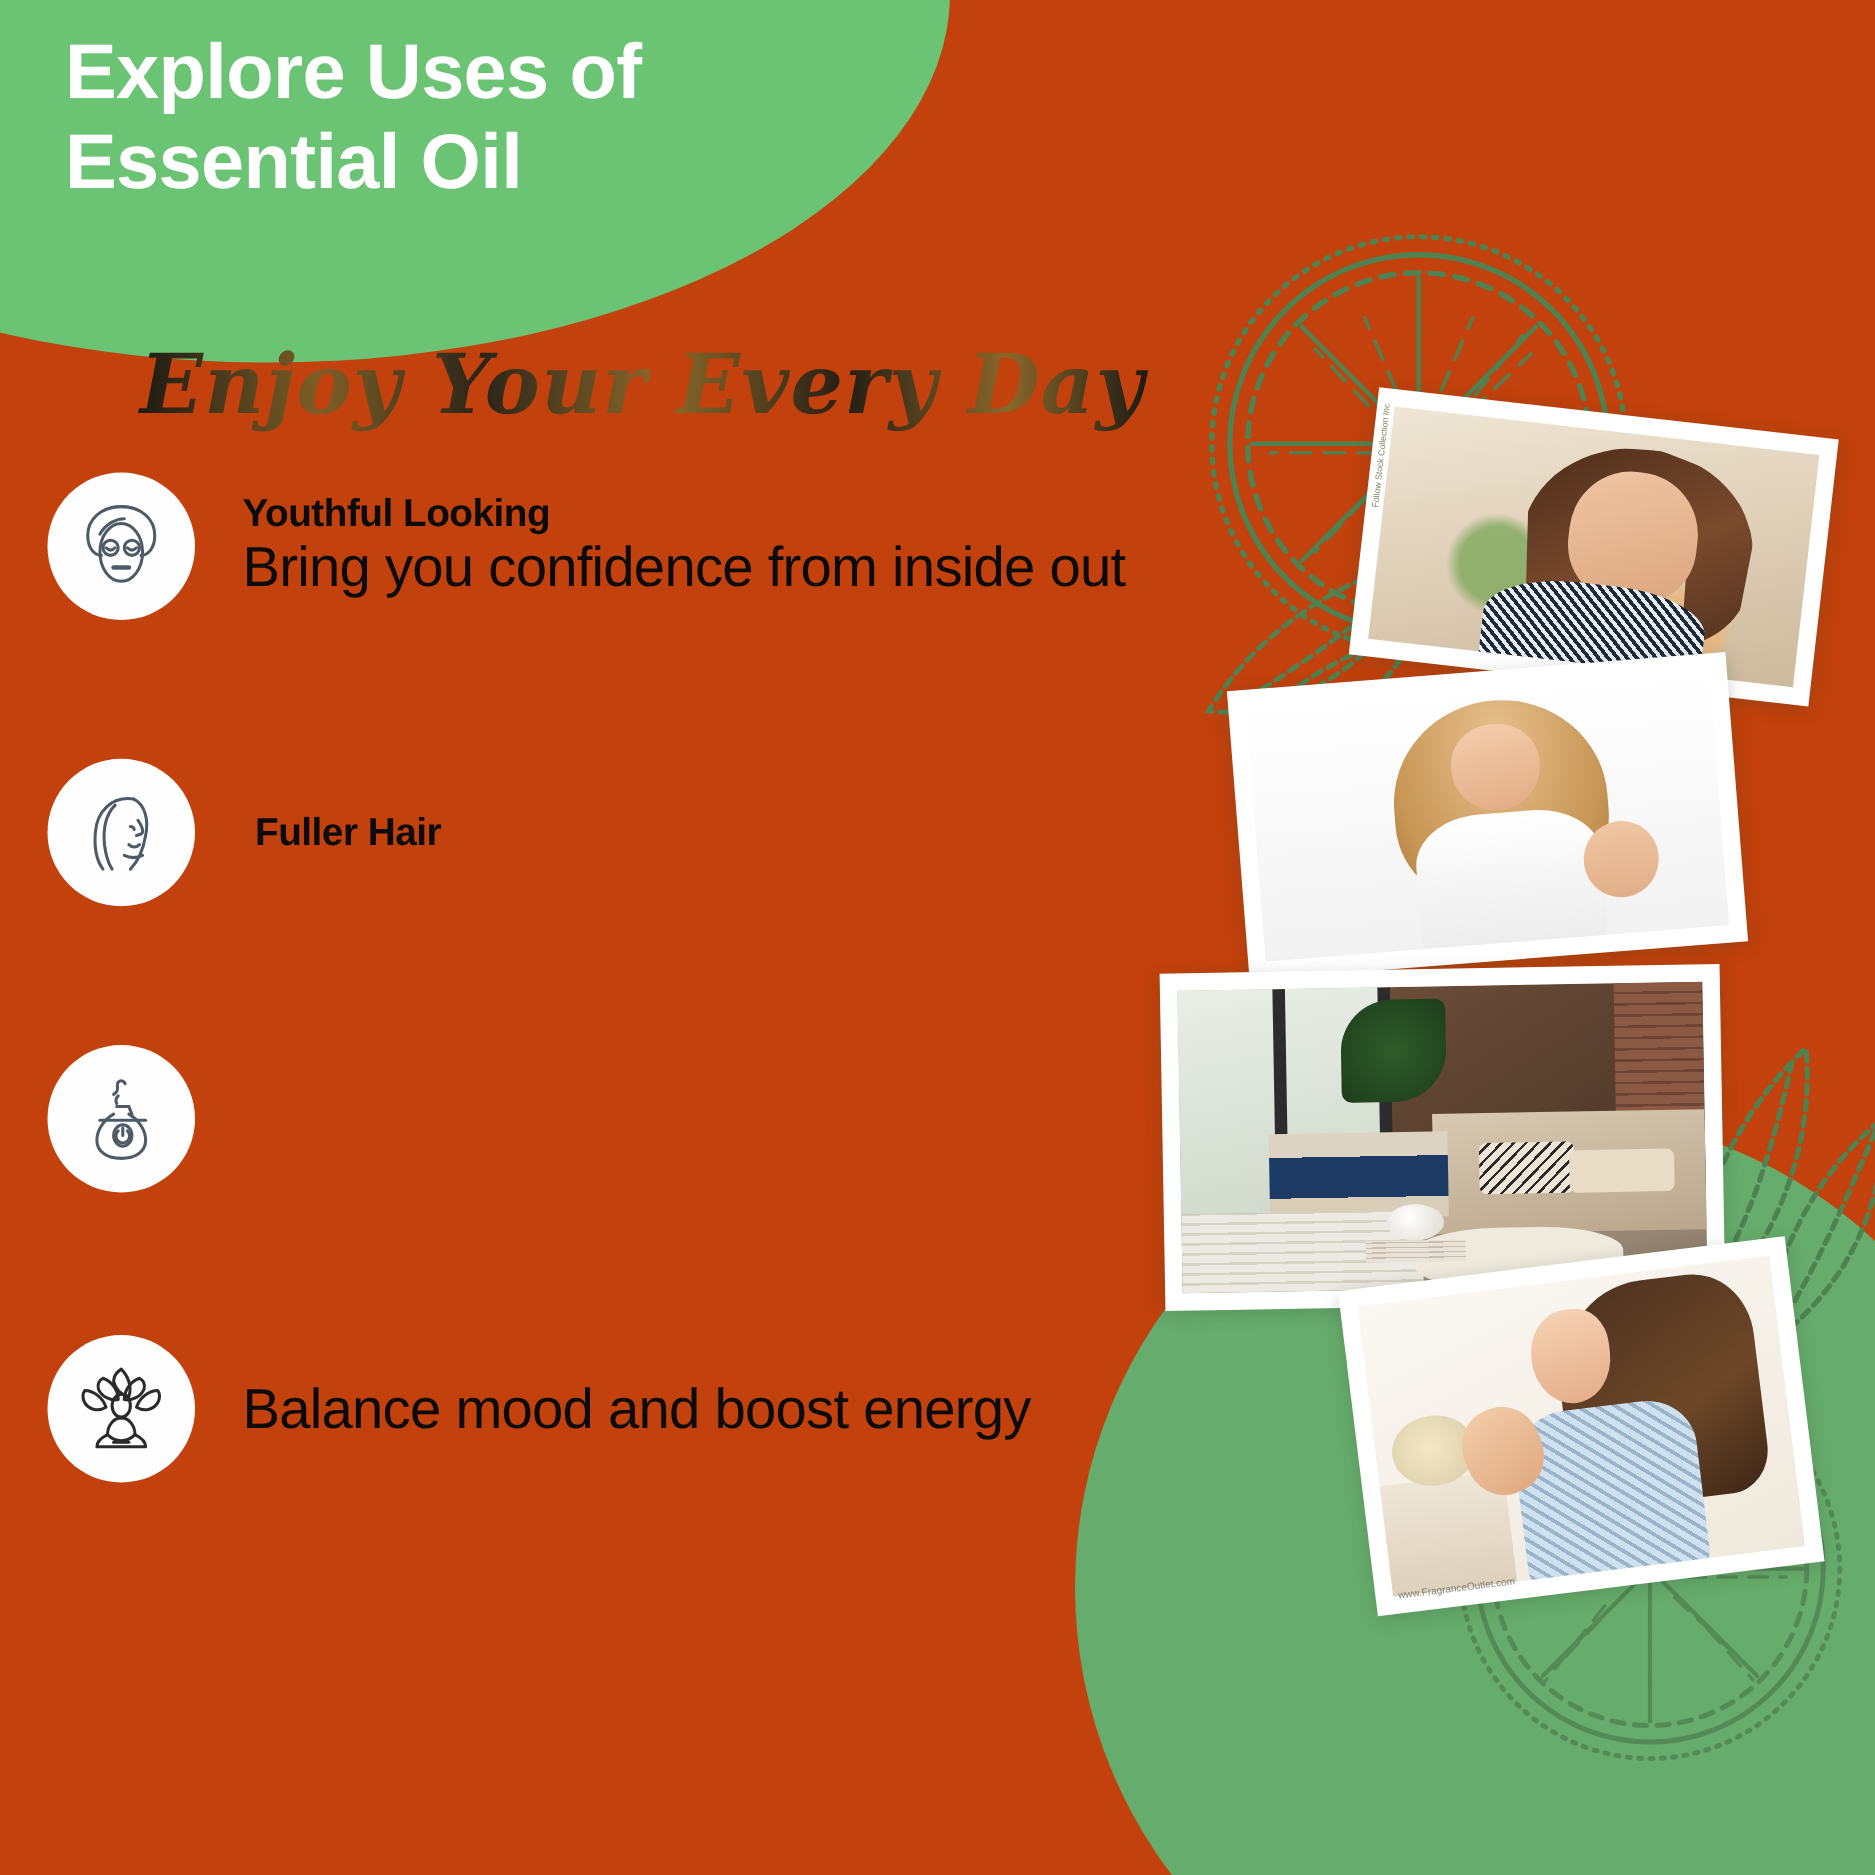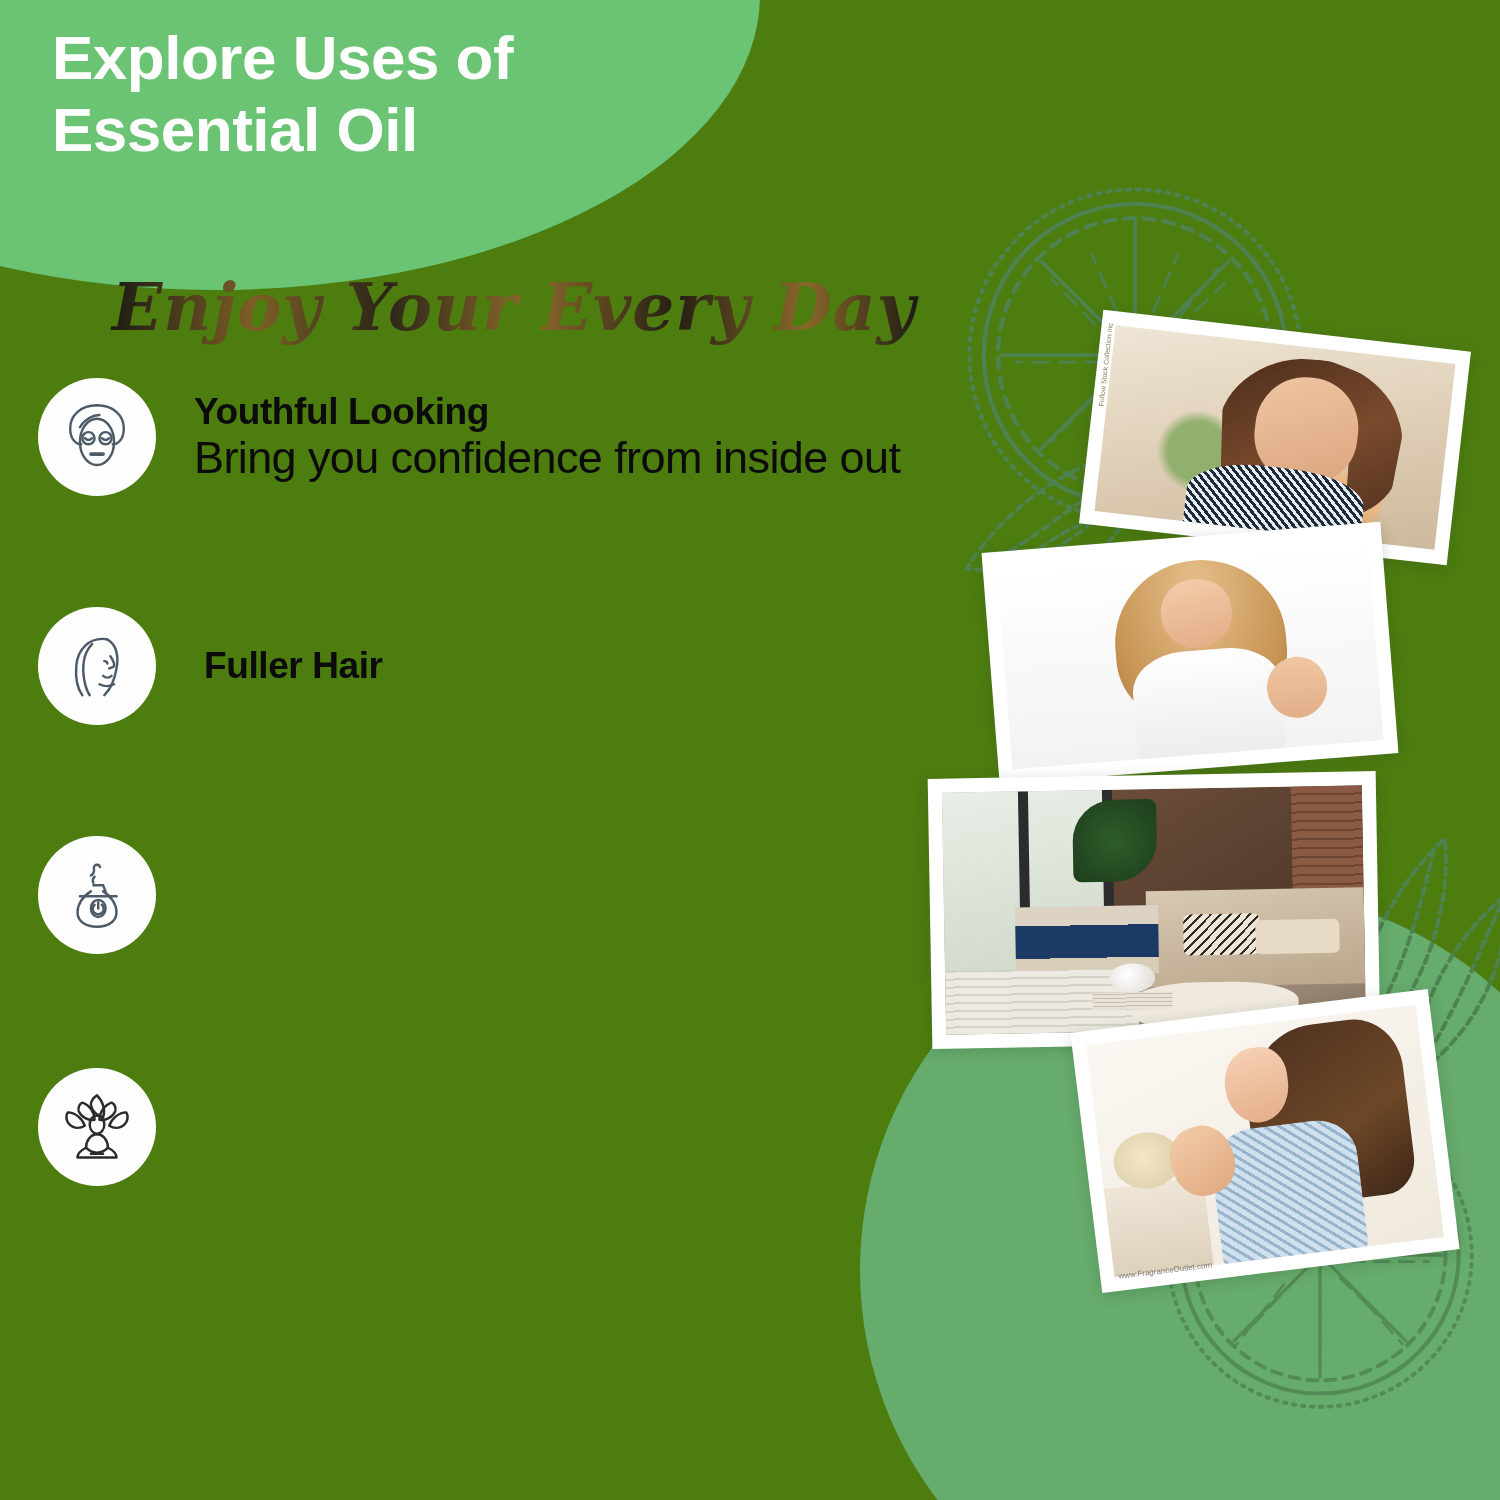"Explore Uses of" #canvas { background: #4d7c0f -> #c2410c }
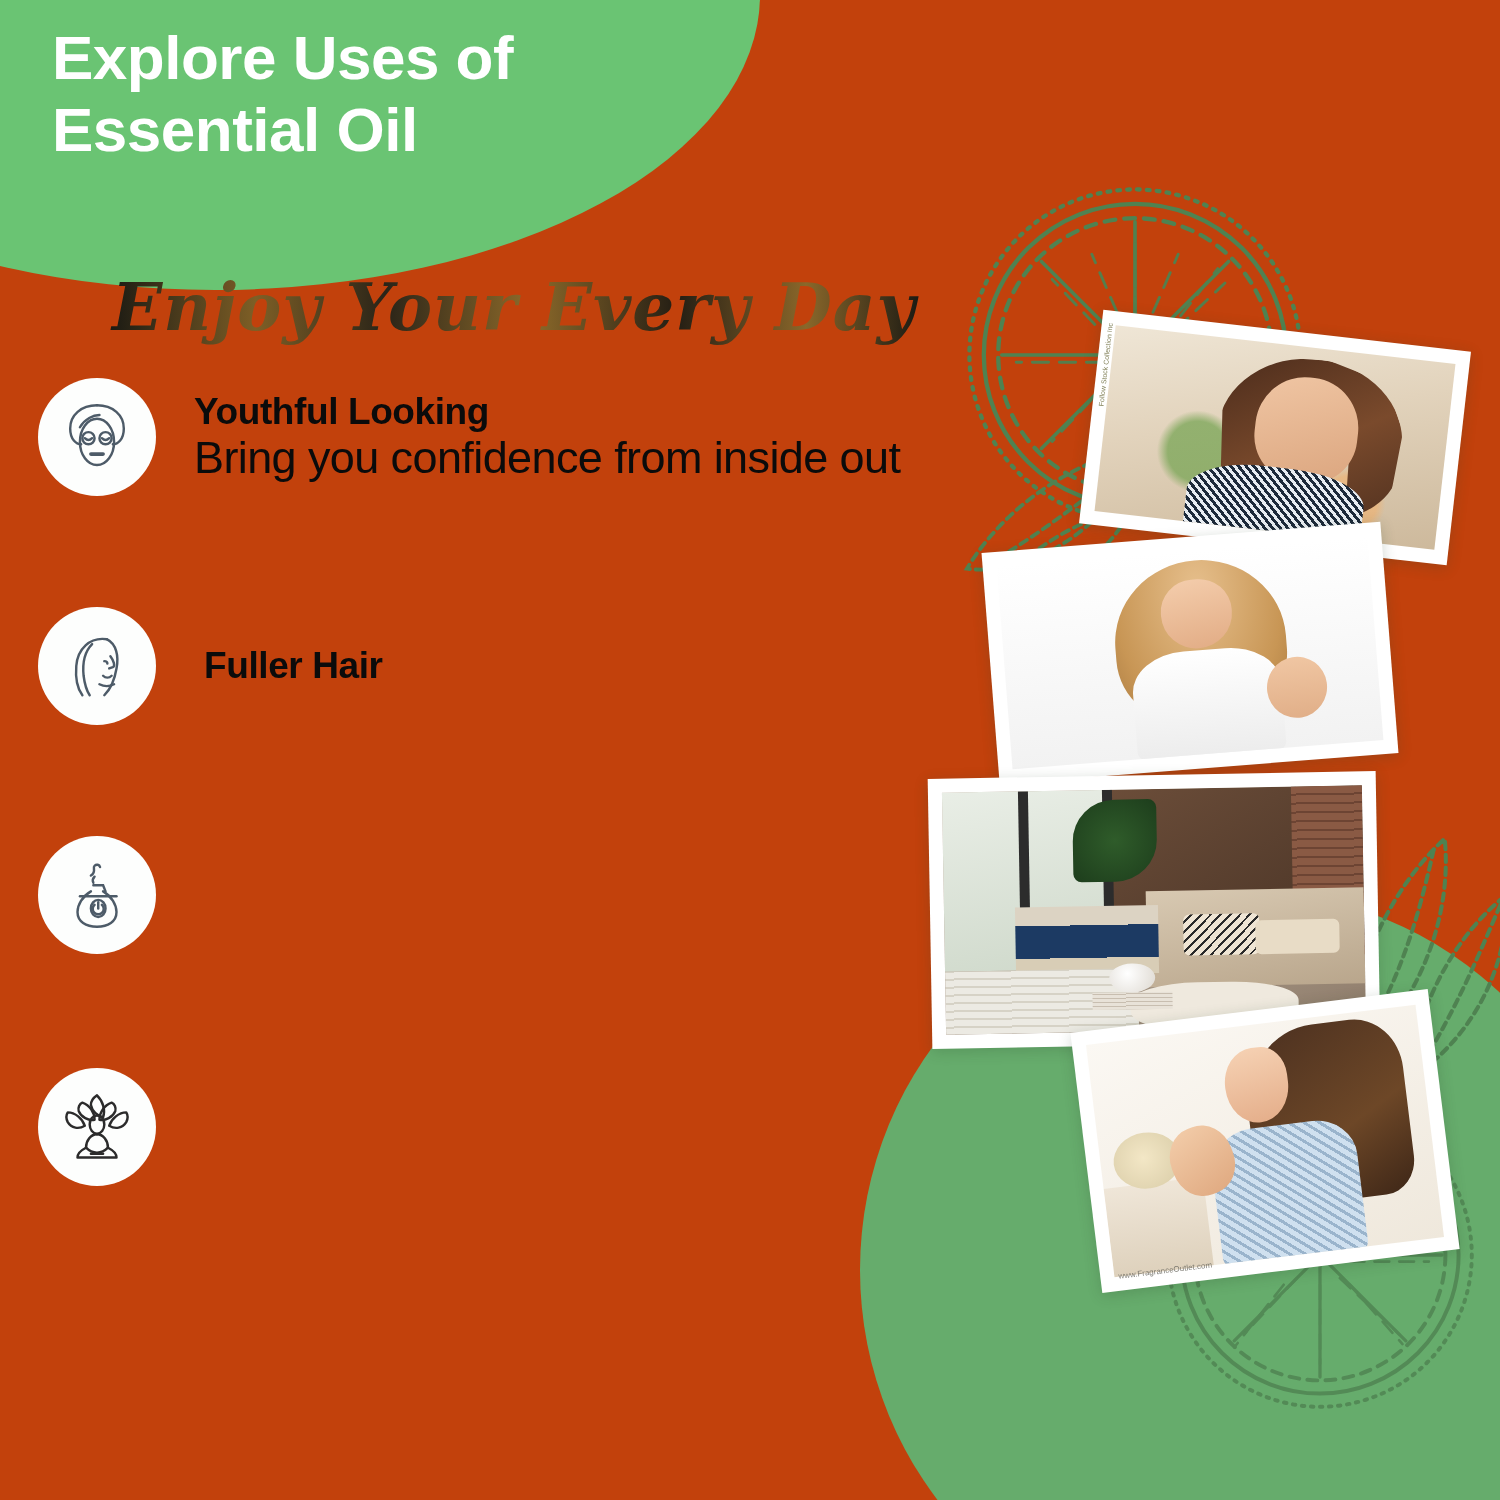"Youthful Looking" .feature-title { font-size: 37px -> 31px }
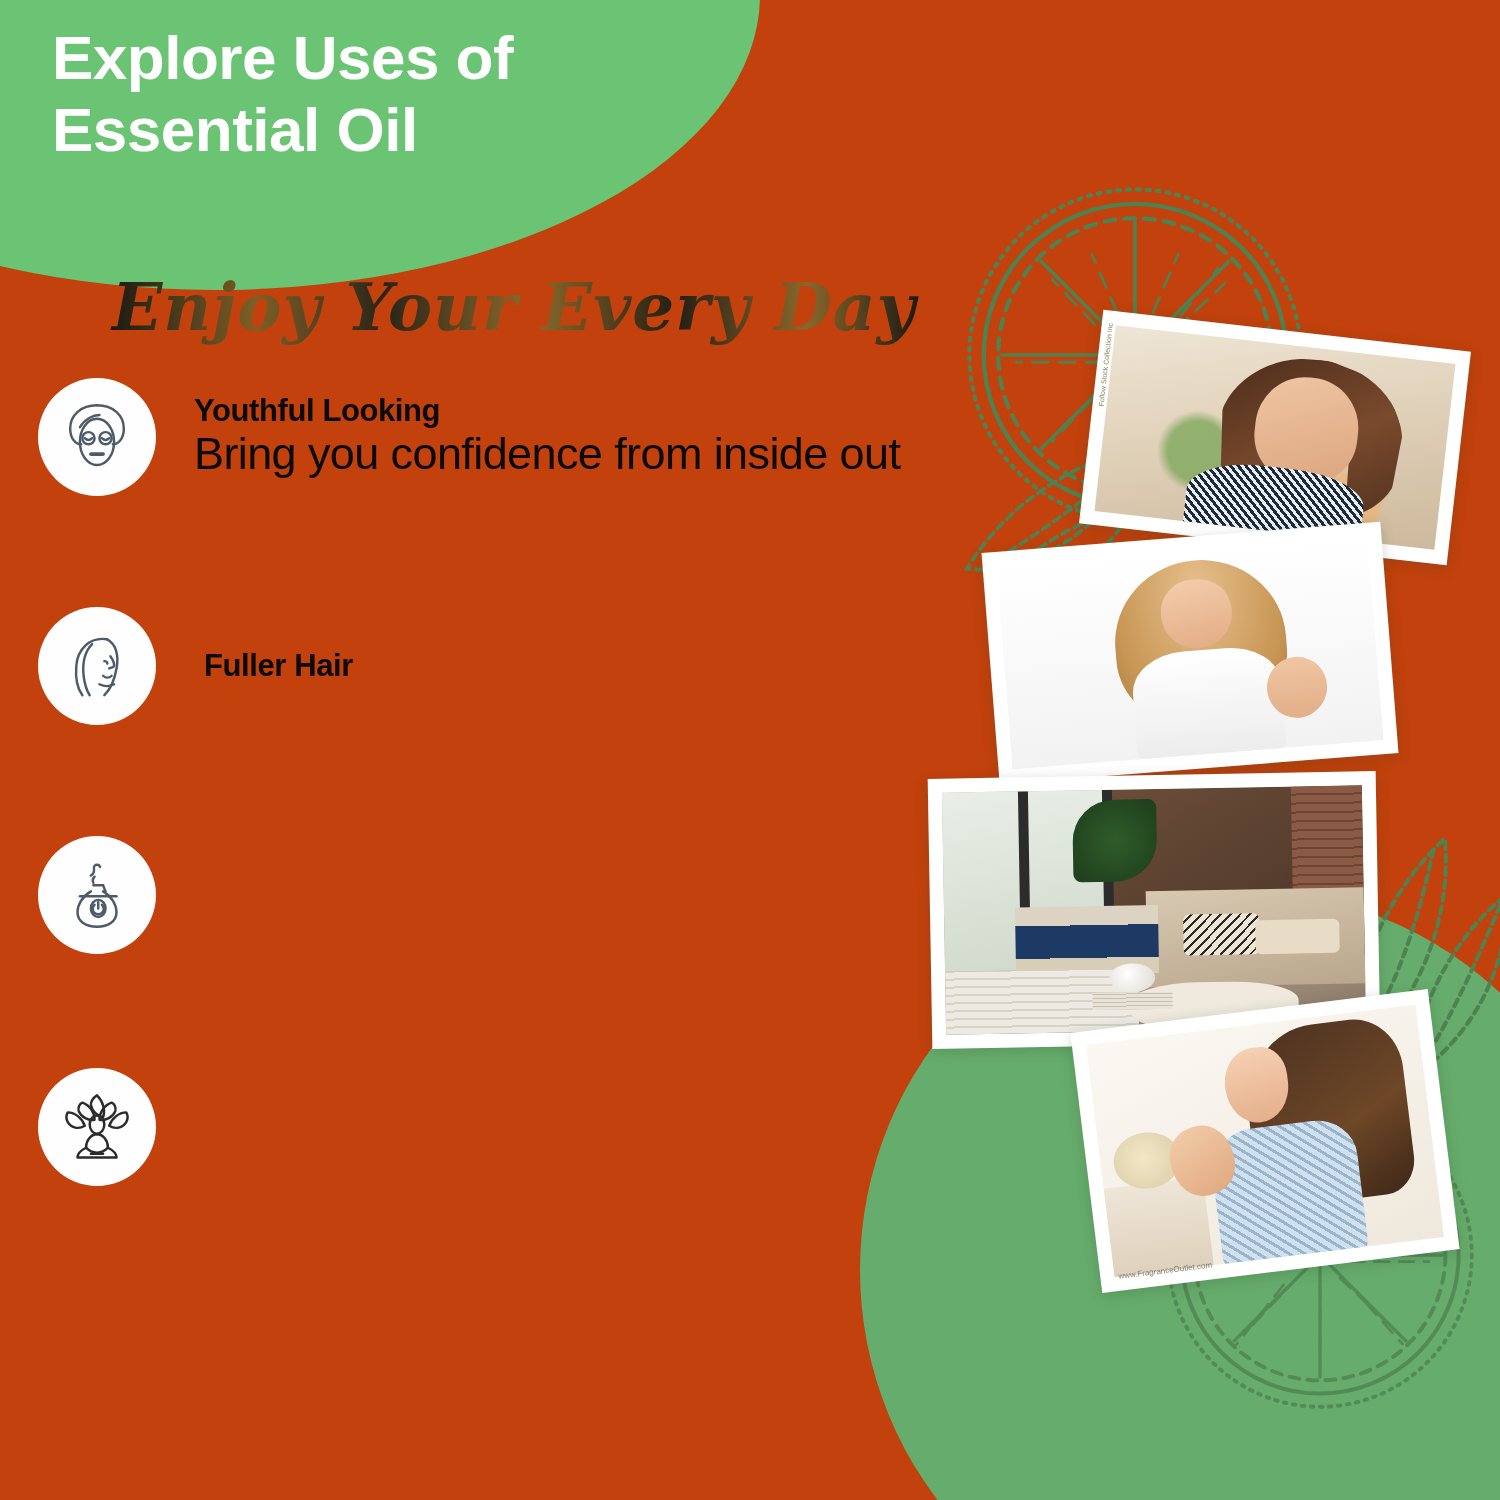"Balance mood and boost energy" div.feature-sub { html: none -> <div>Balance mood and boost energy</div> }
